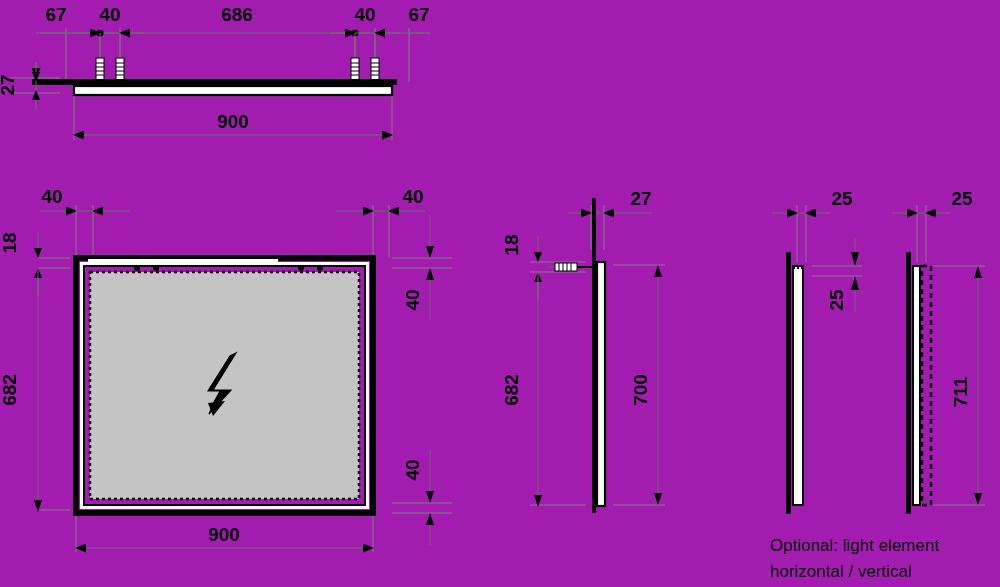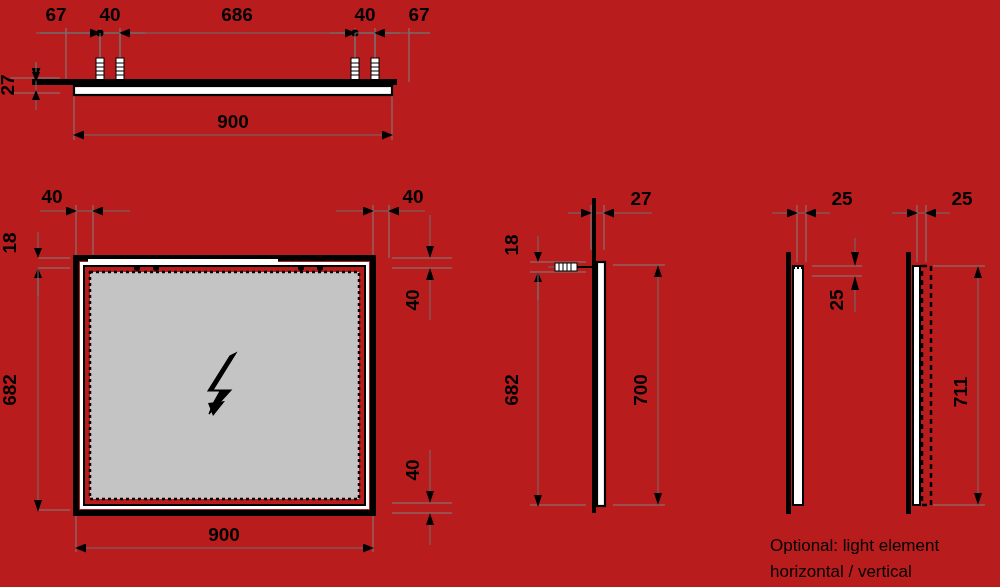"67" #sheet { background: #b91c1c -> #a21caf }
